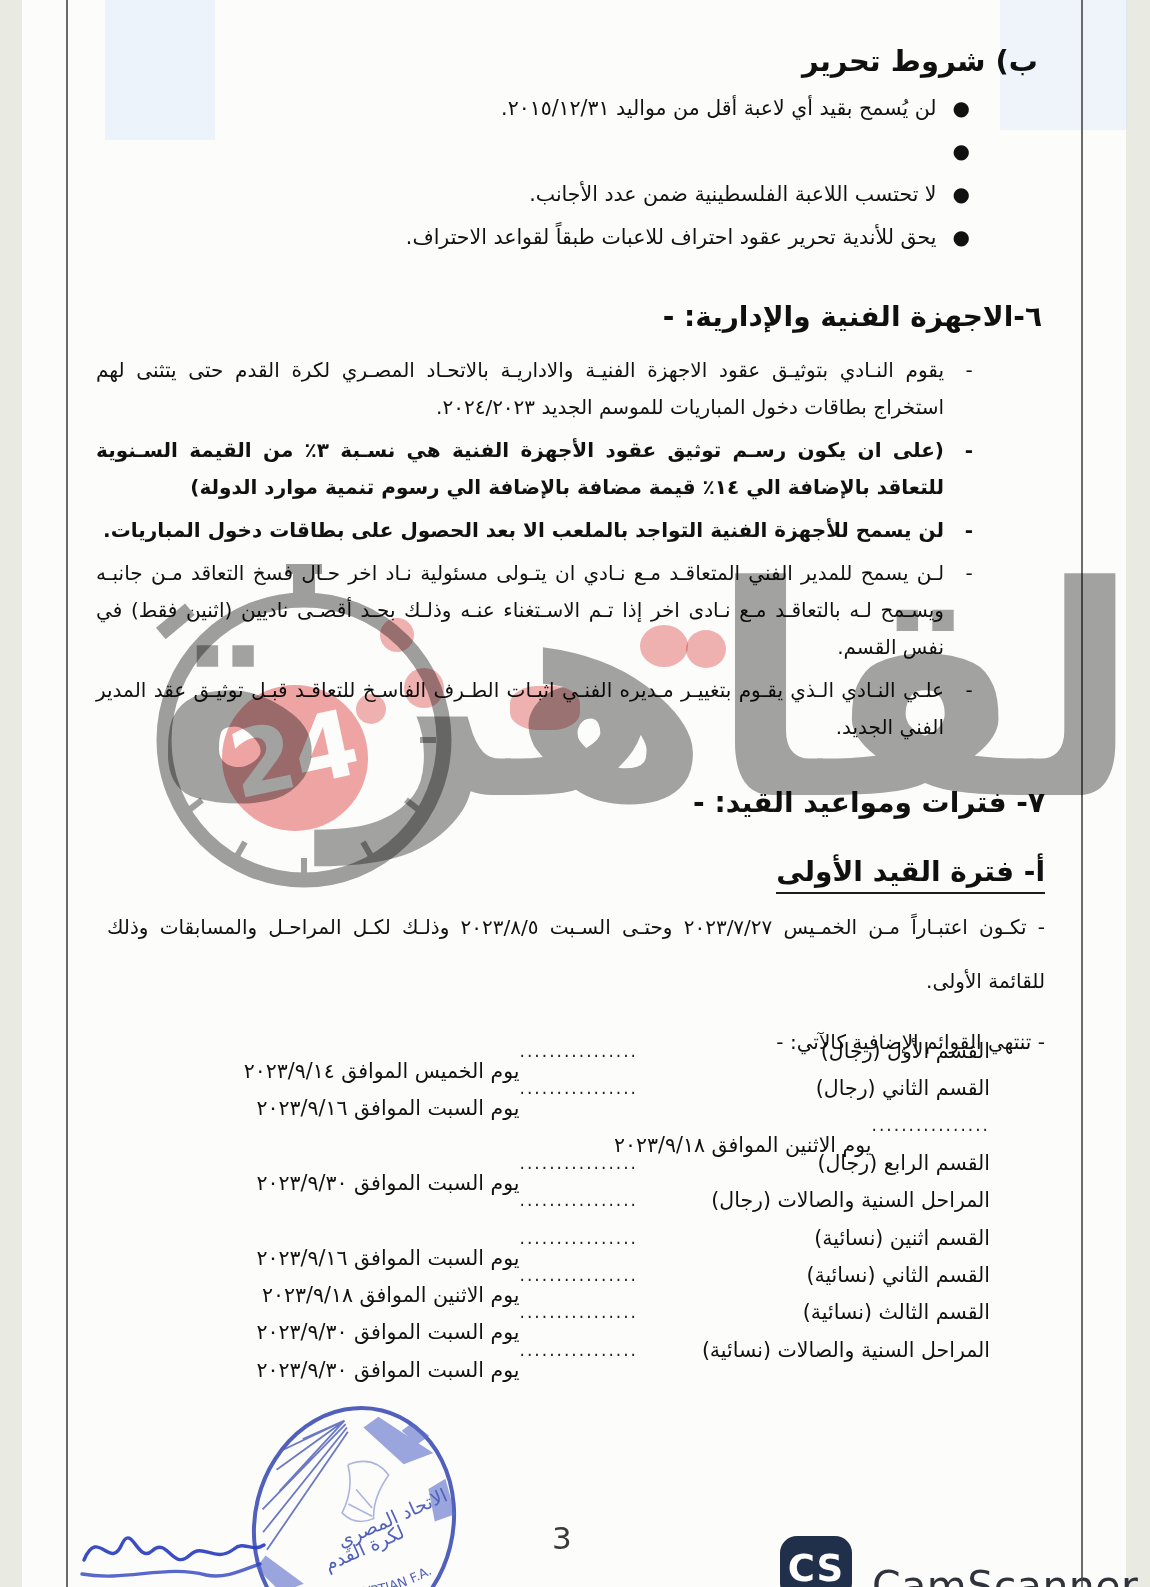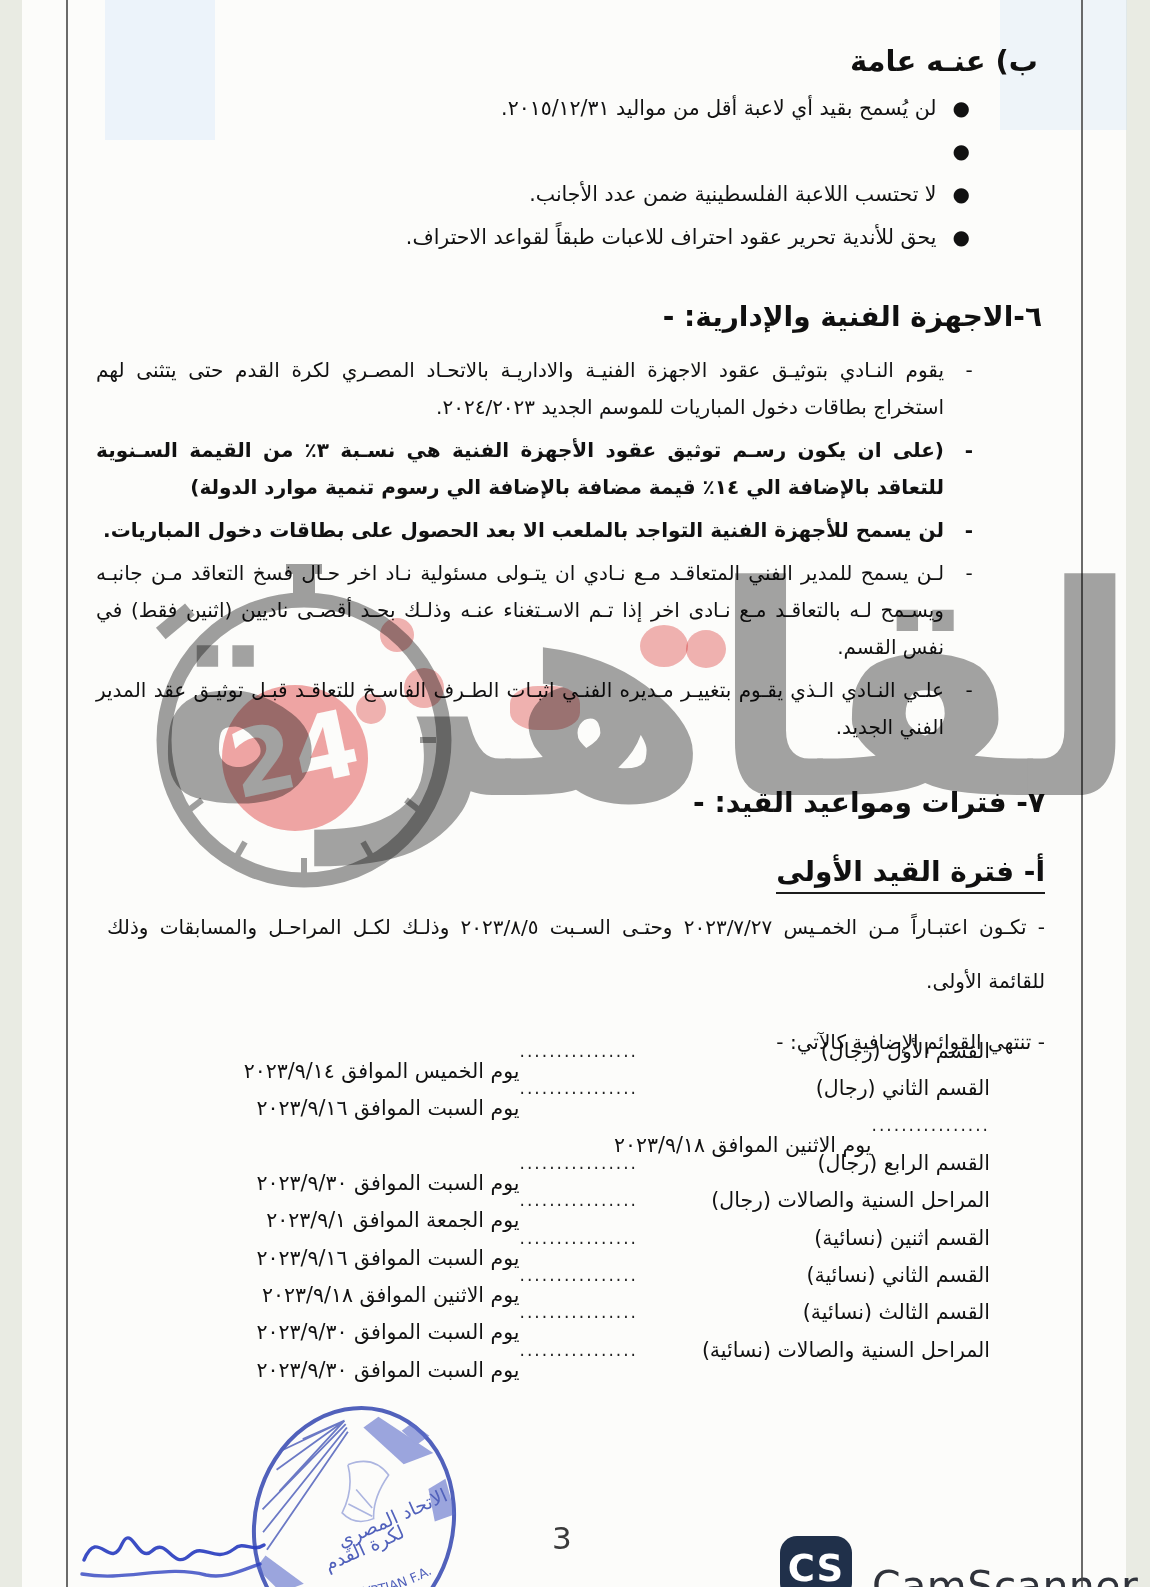"ب) عنـه عامة" div.h1 { text: عنـه عامة -> شروط تحرير }
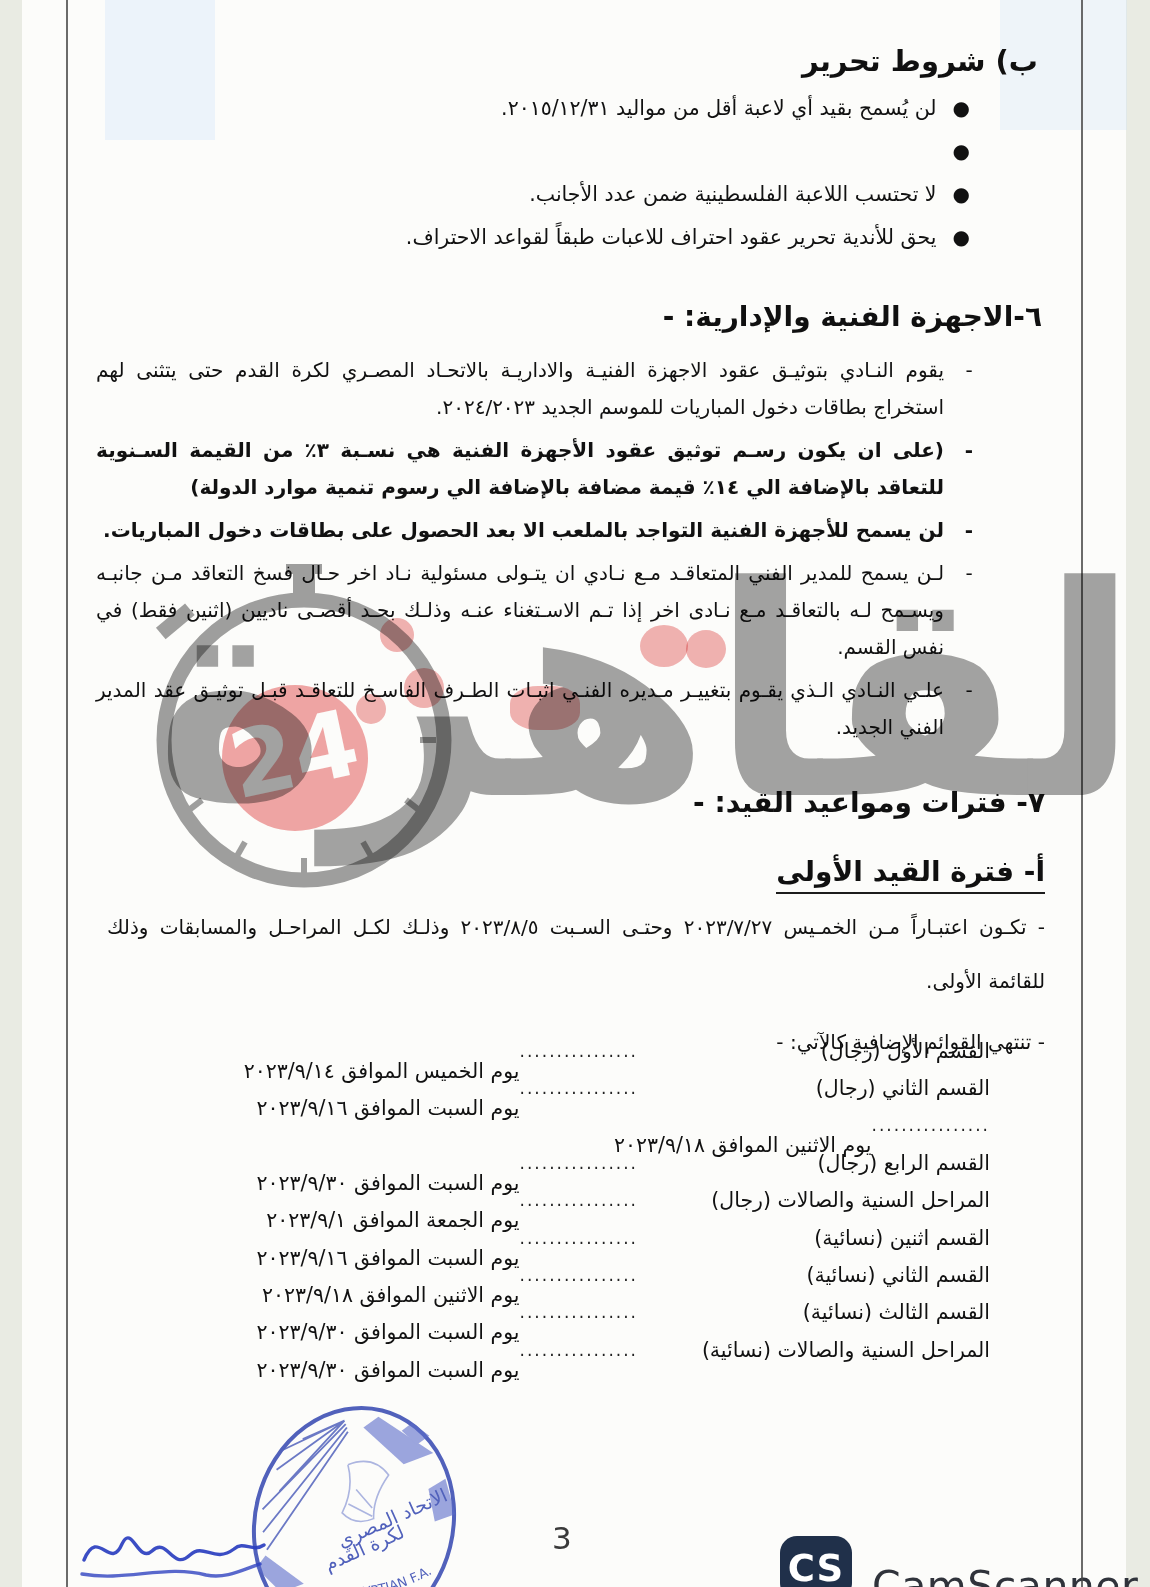"يوم الجمعة الموافق ٢٠٢٣/٩/١" span.sched-date { html: <span>يوم الجمعة الموافق ٢٠٢٣/٩/١</span> -> none }
